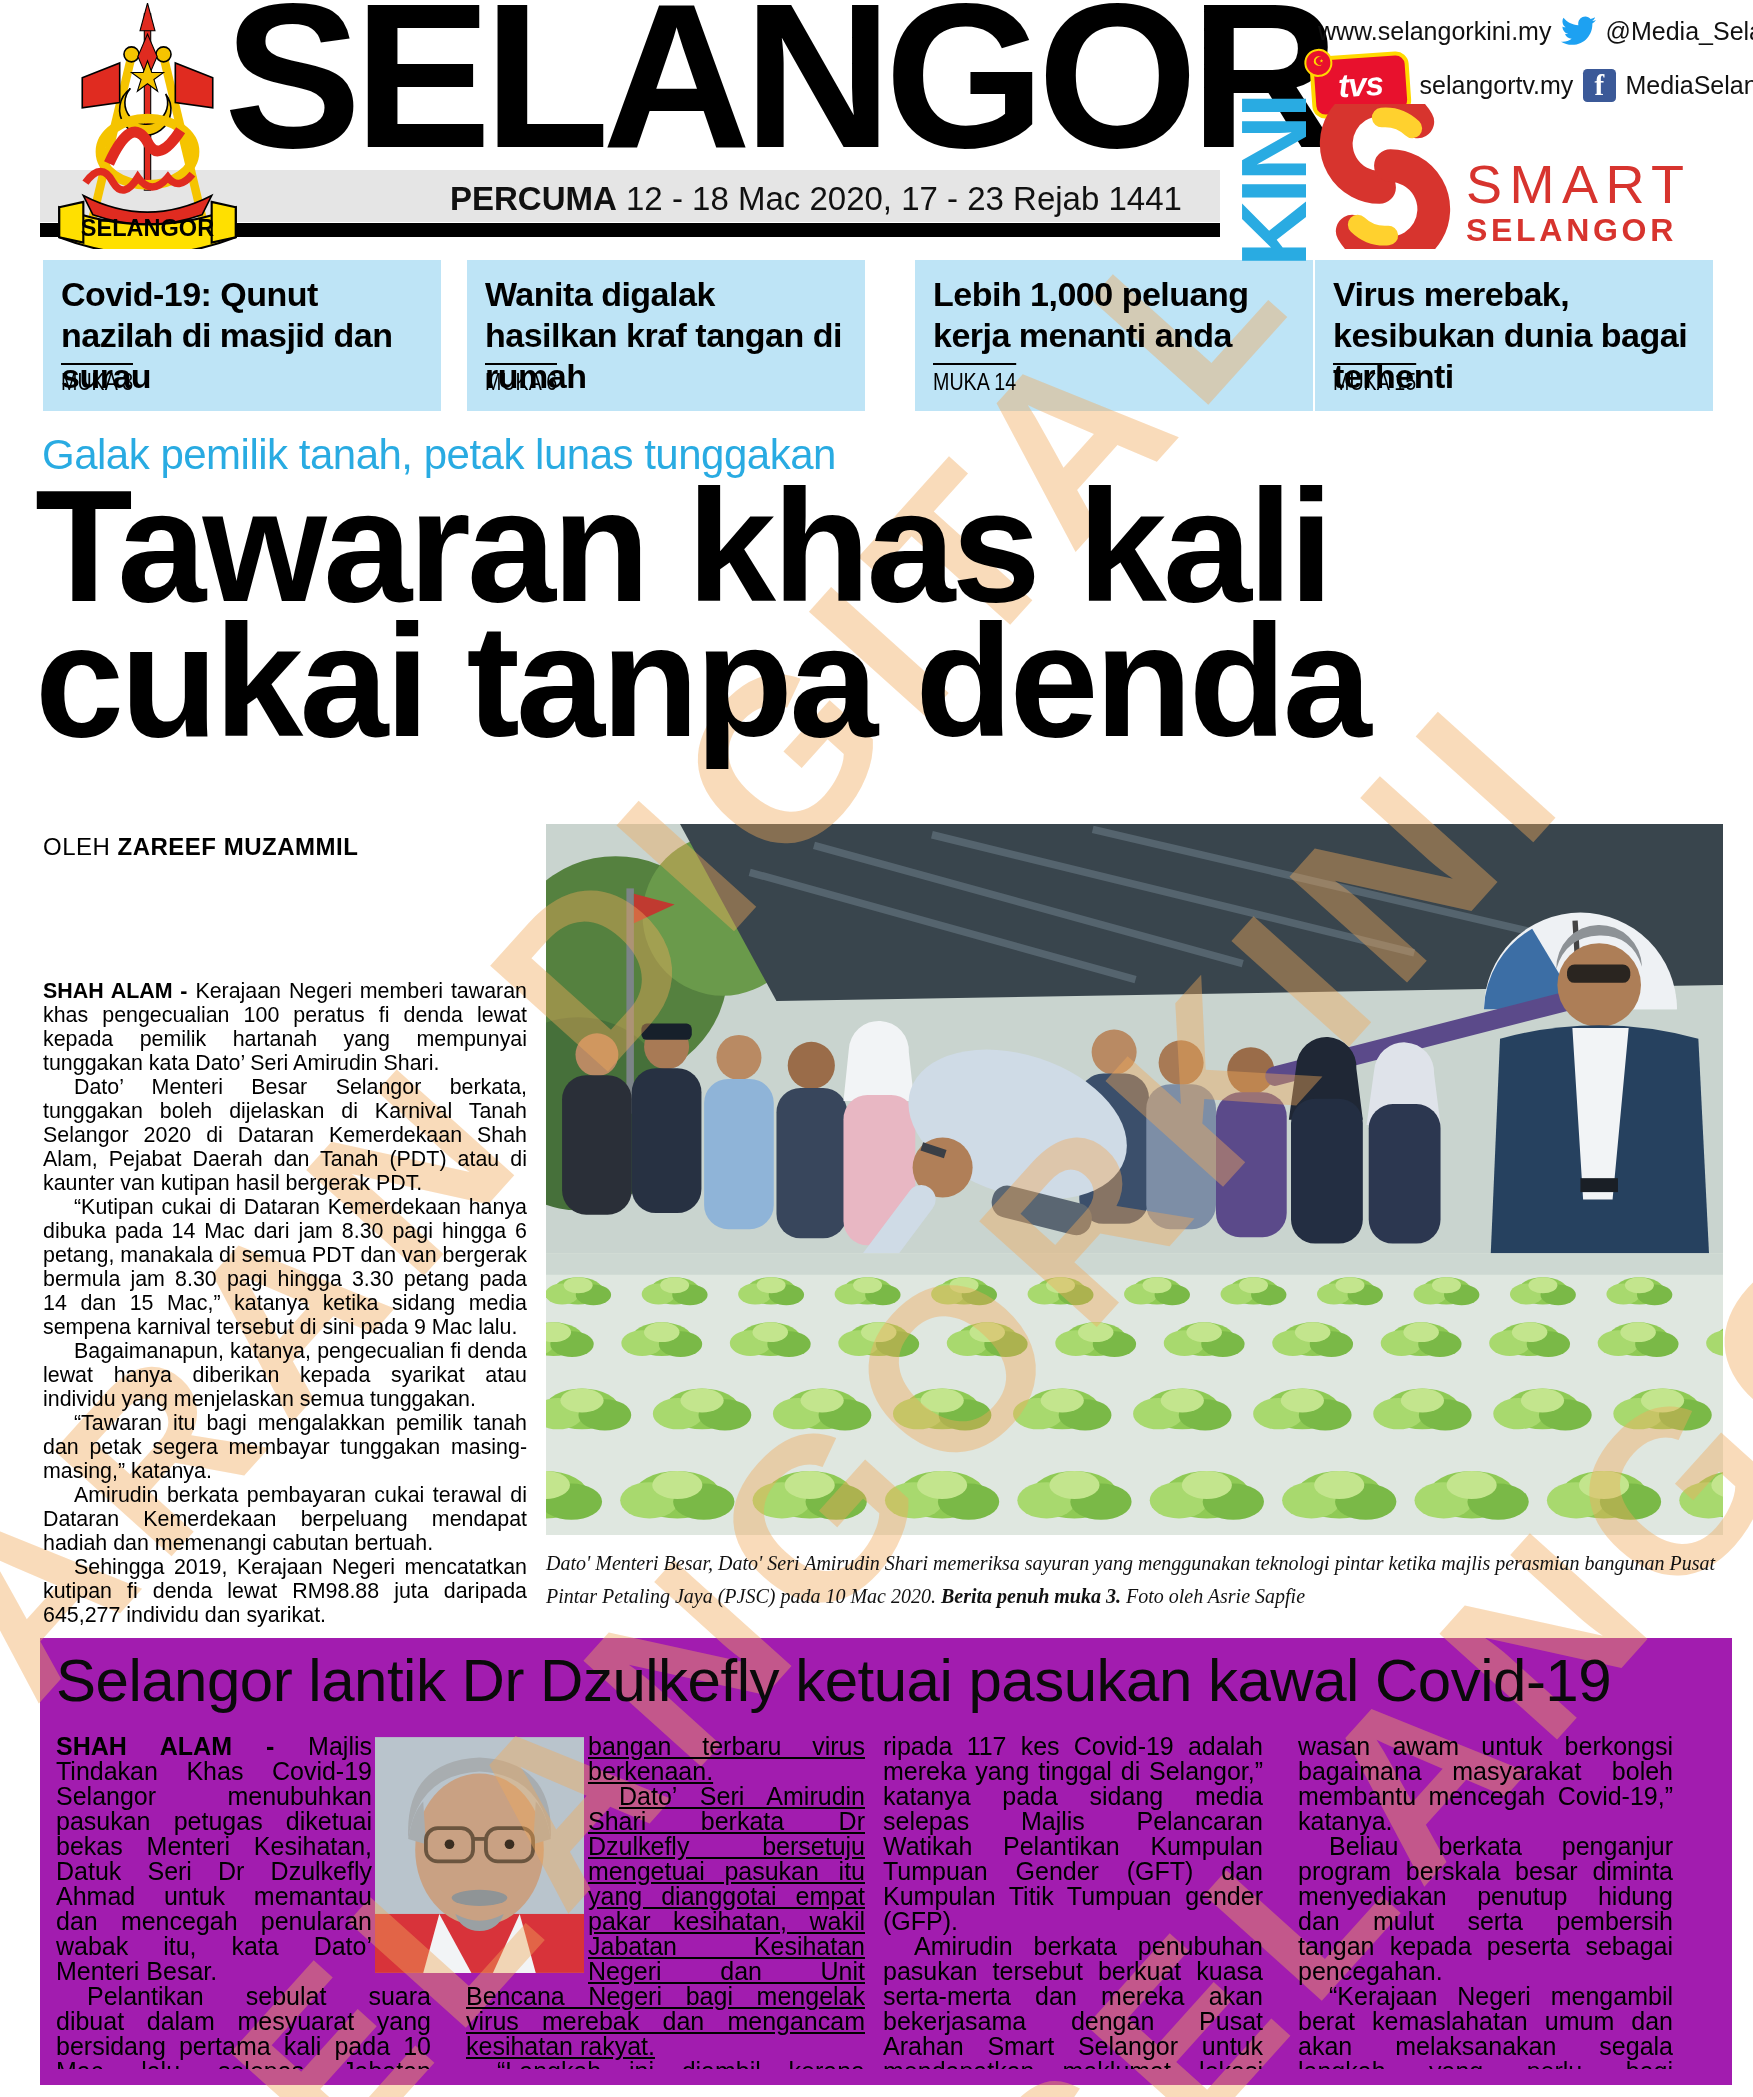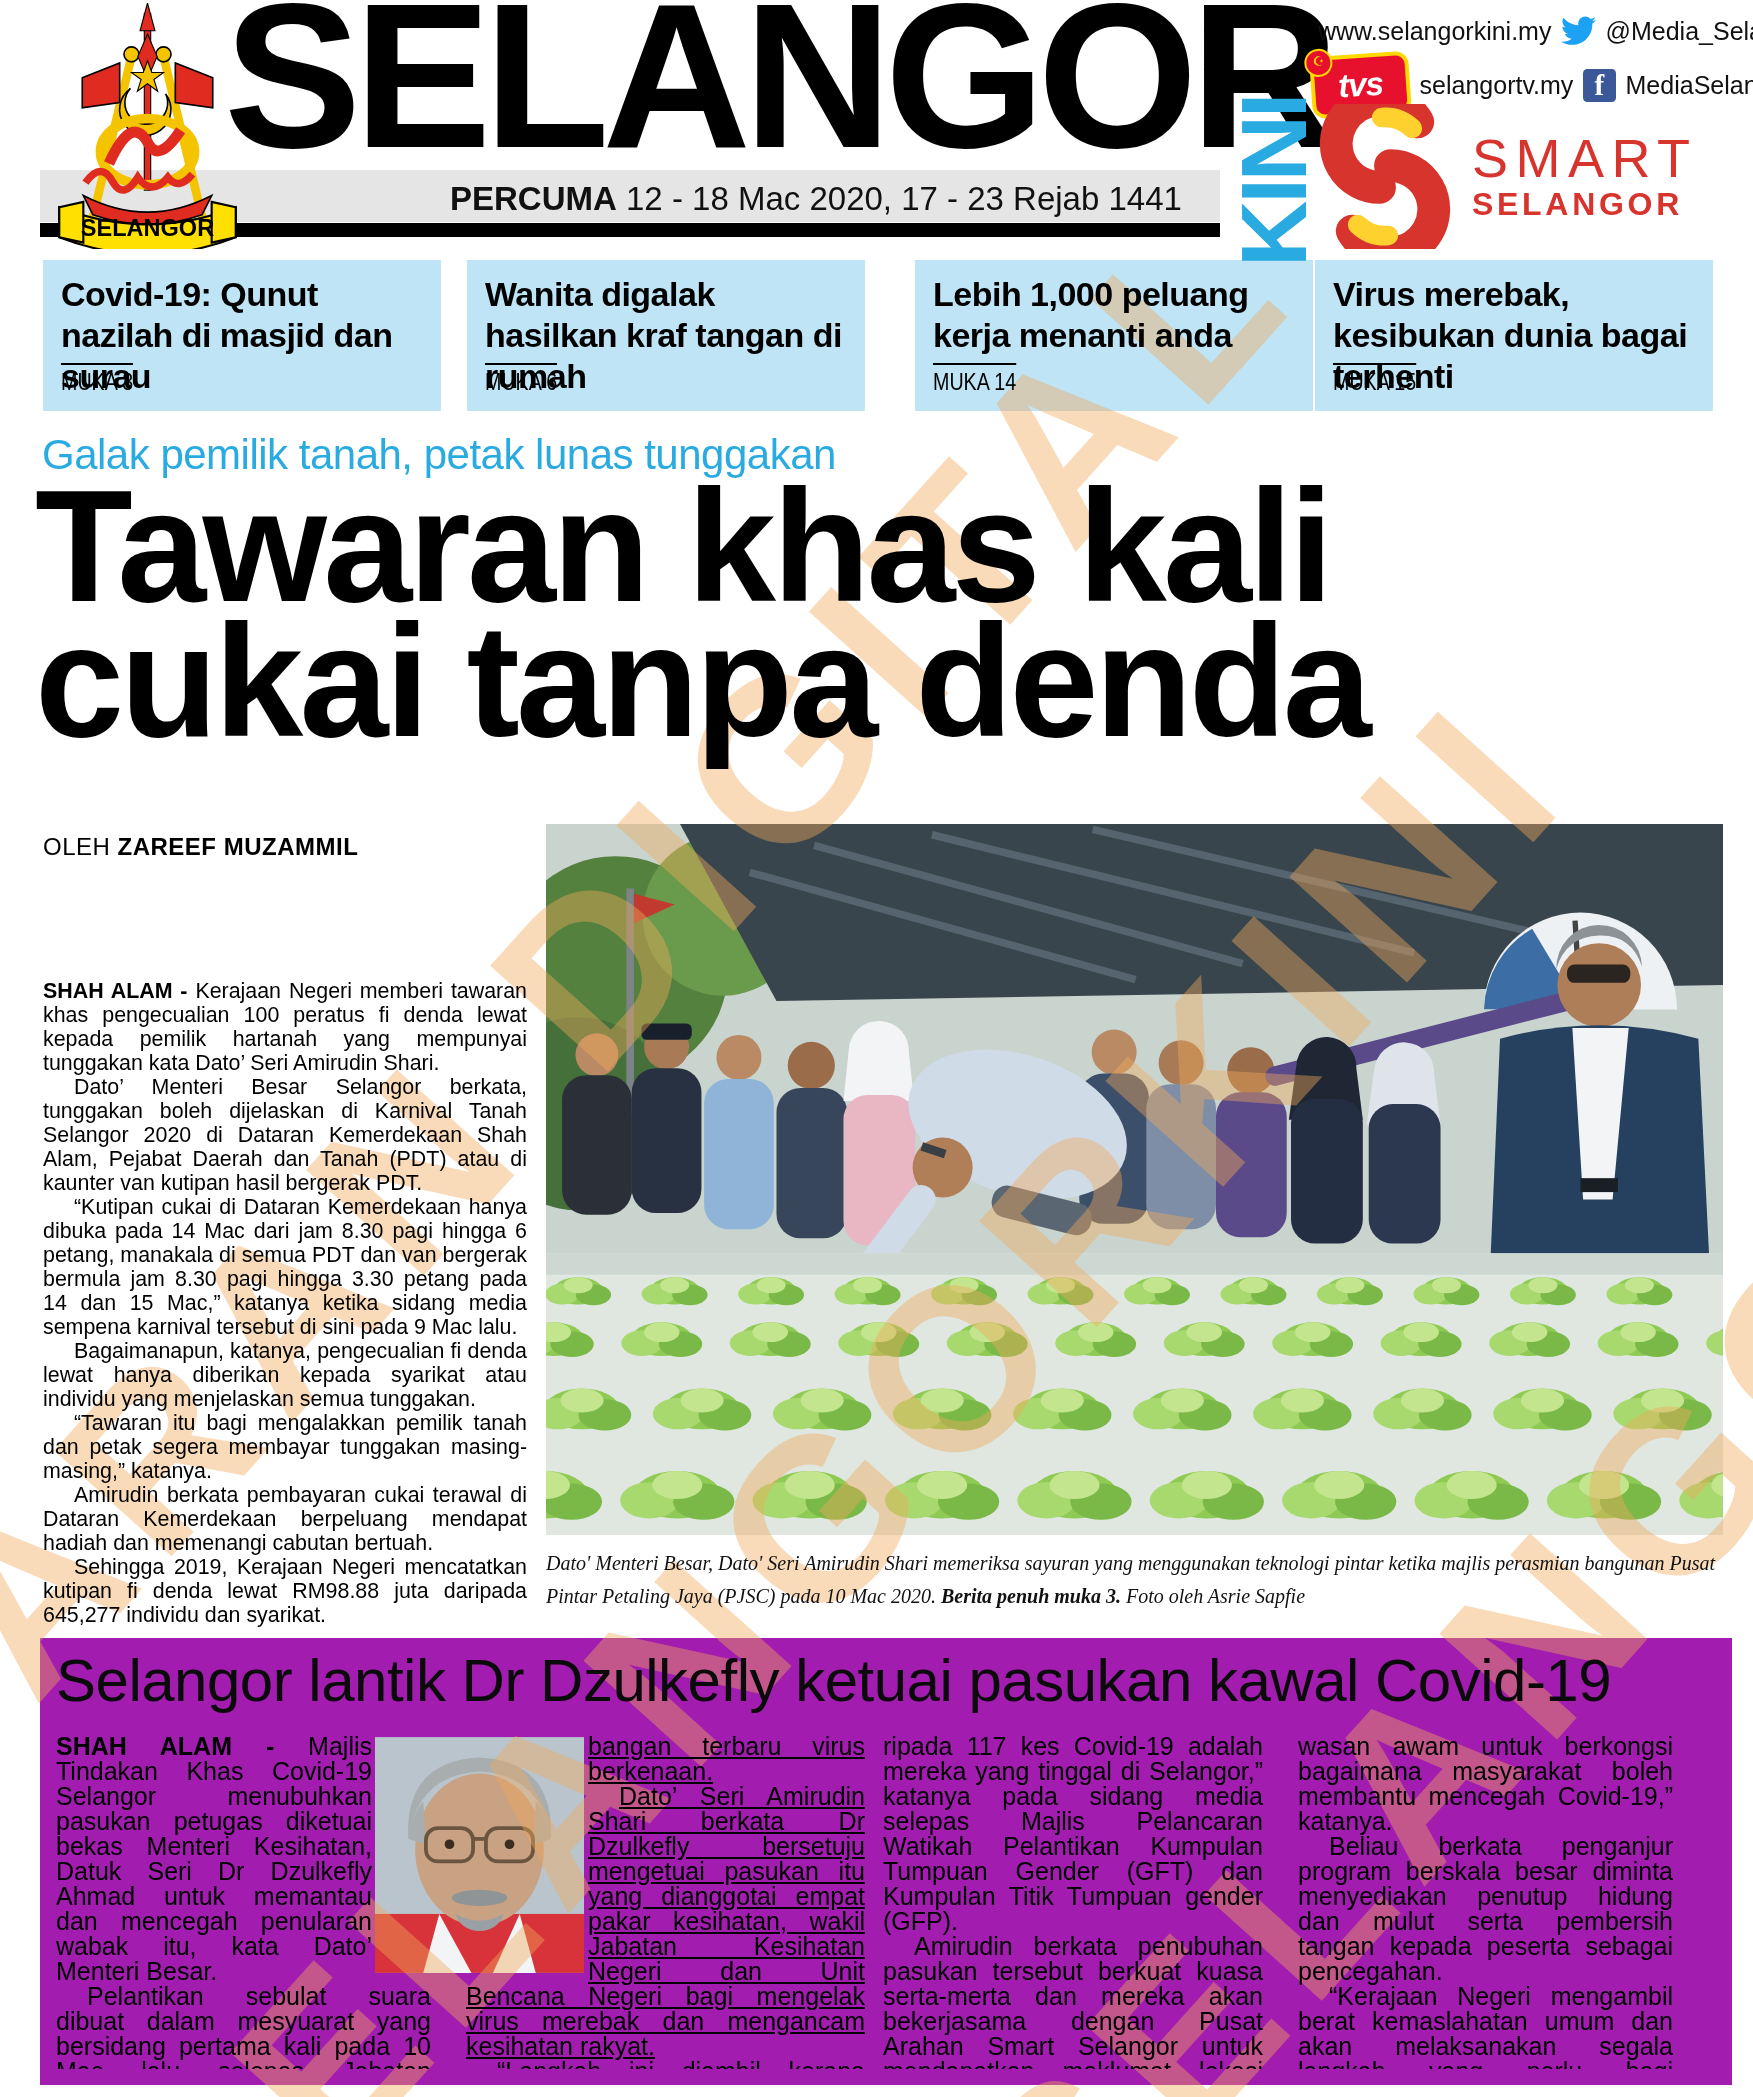"SMART" .smartwrap { align-items: center -> flex-end; gap: 16px -> 10px }
